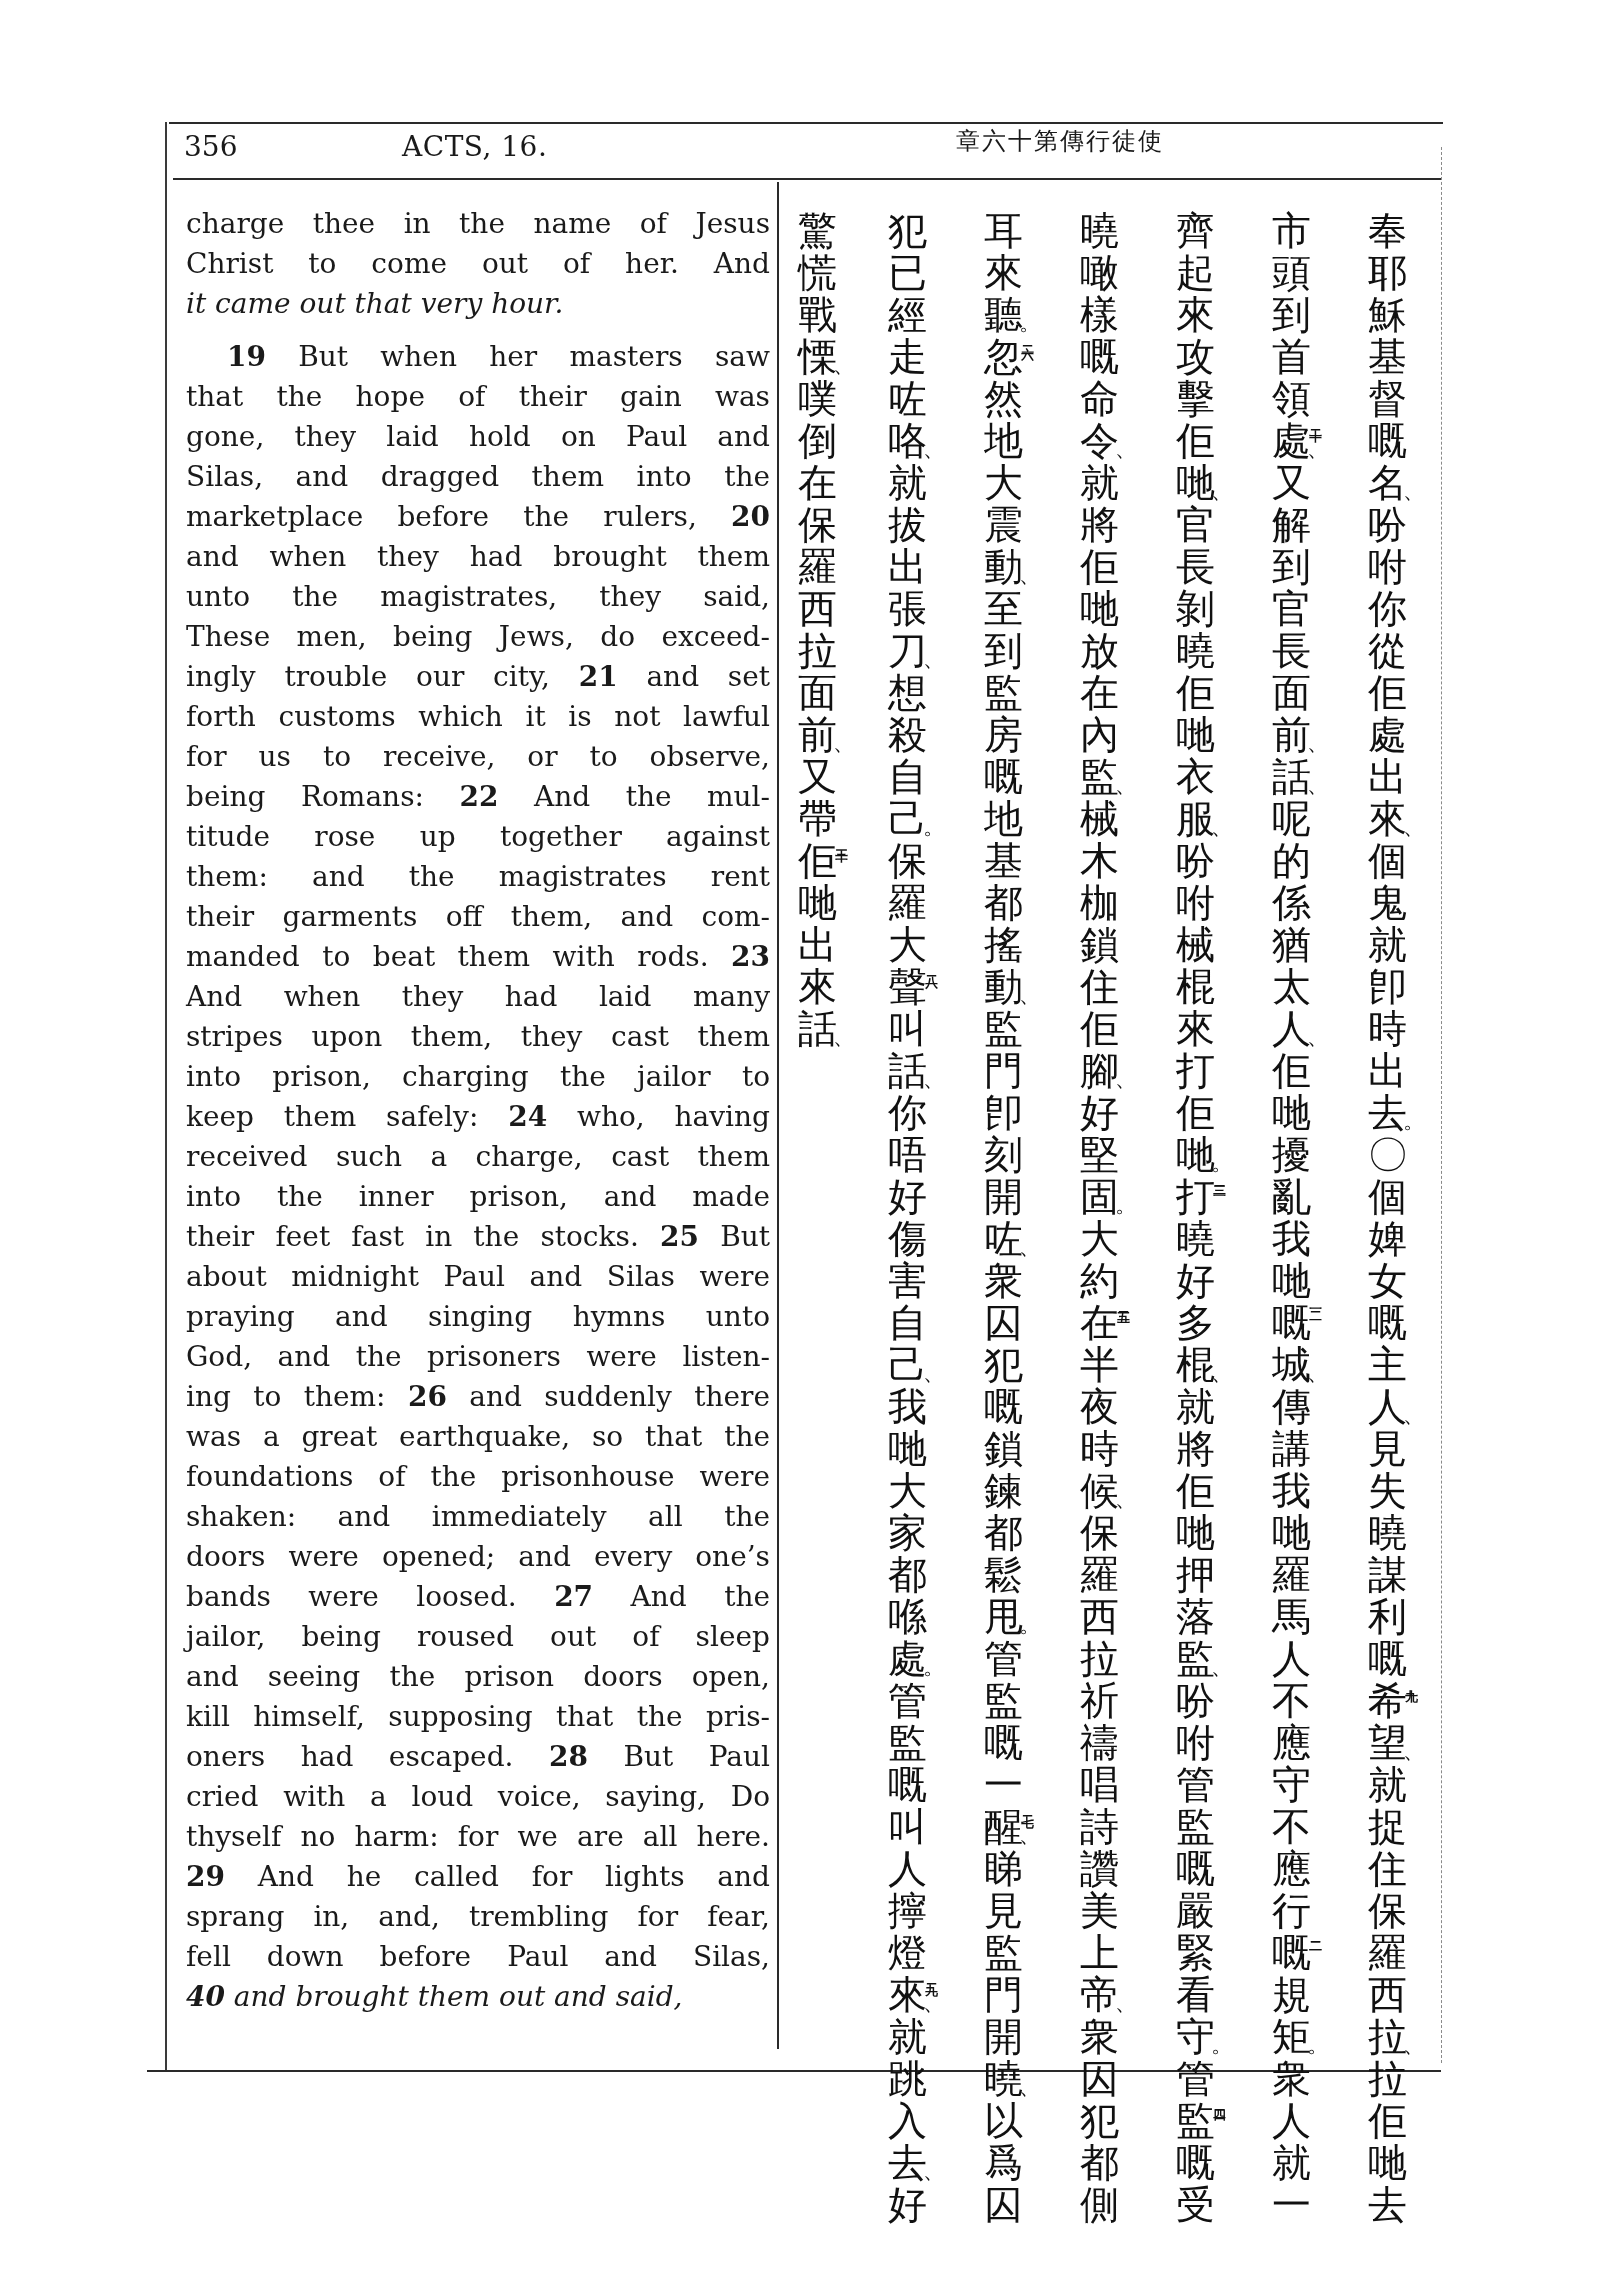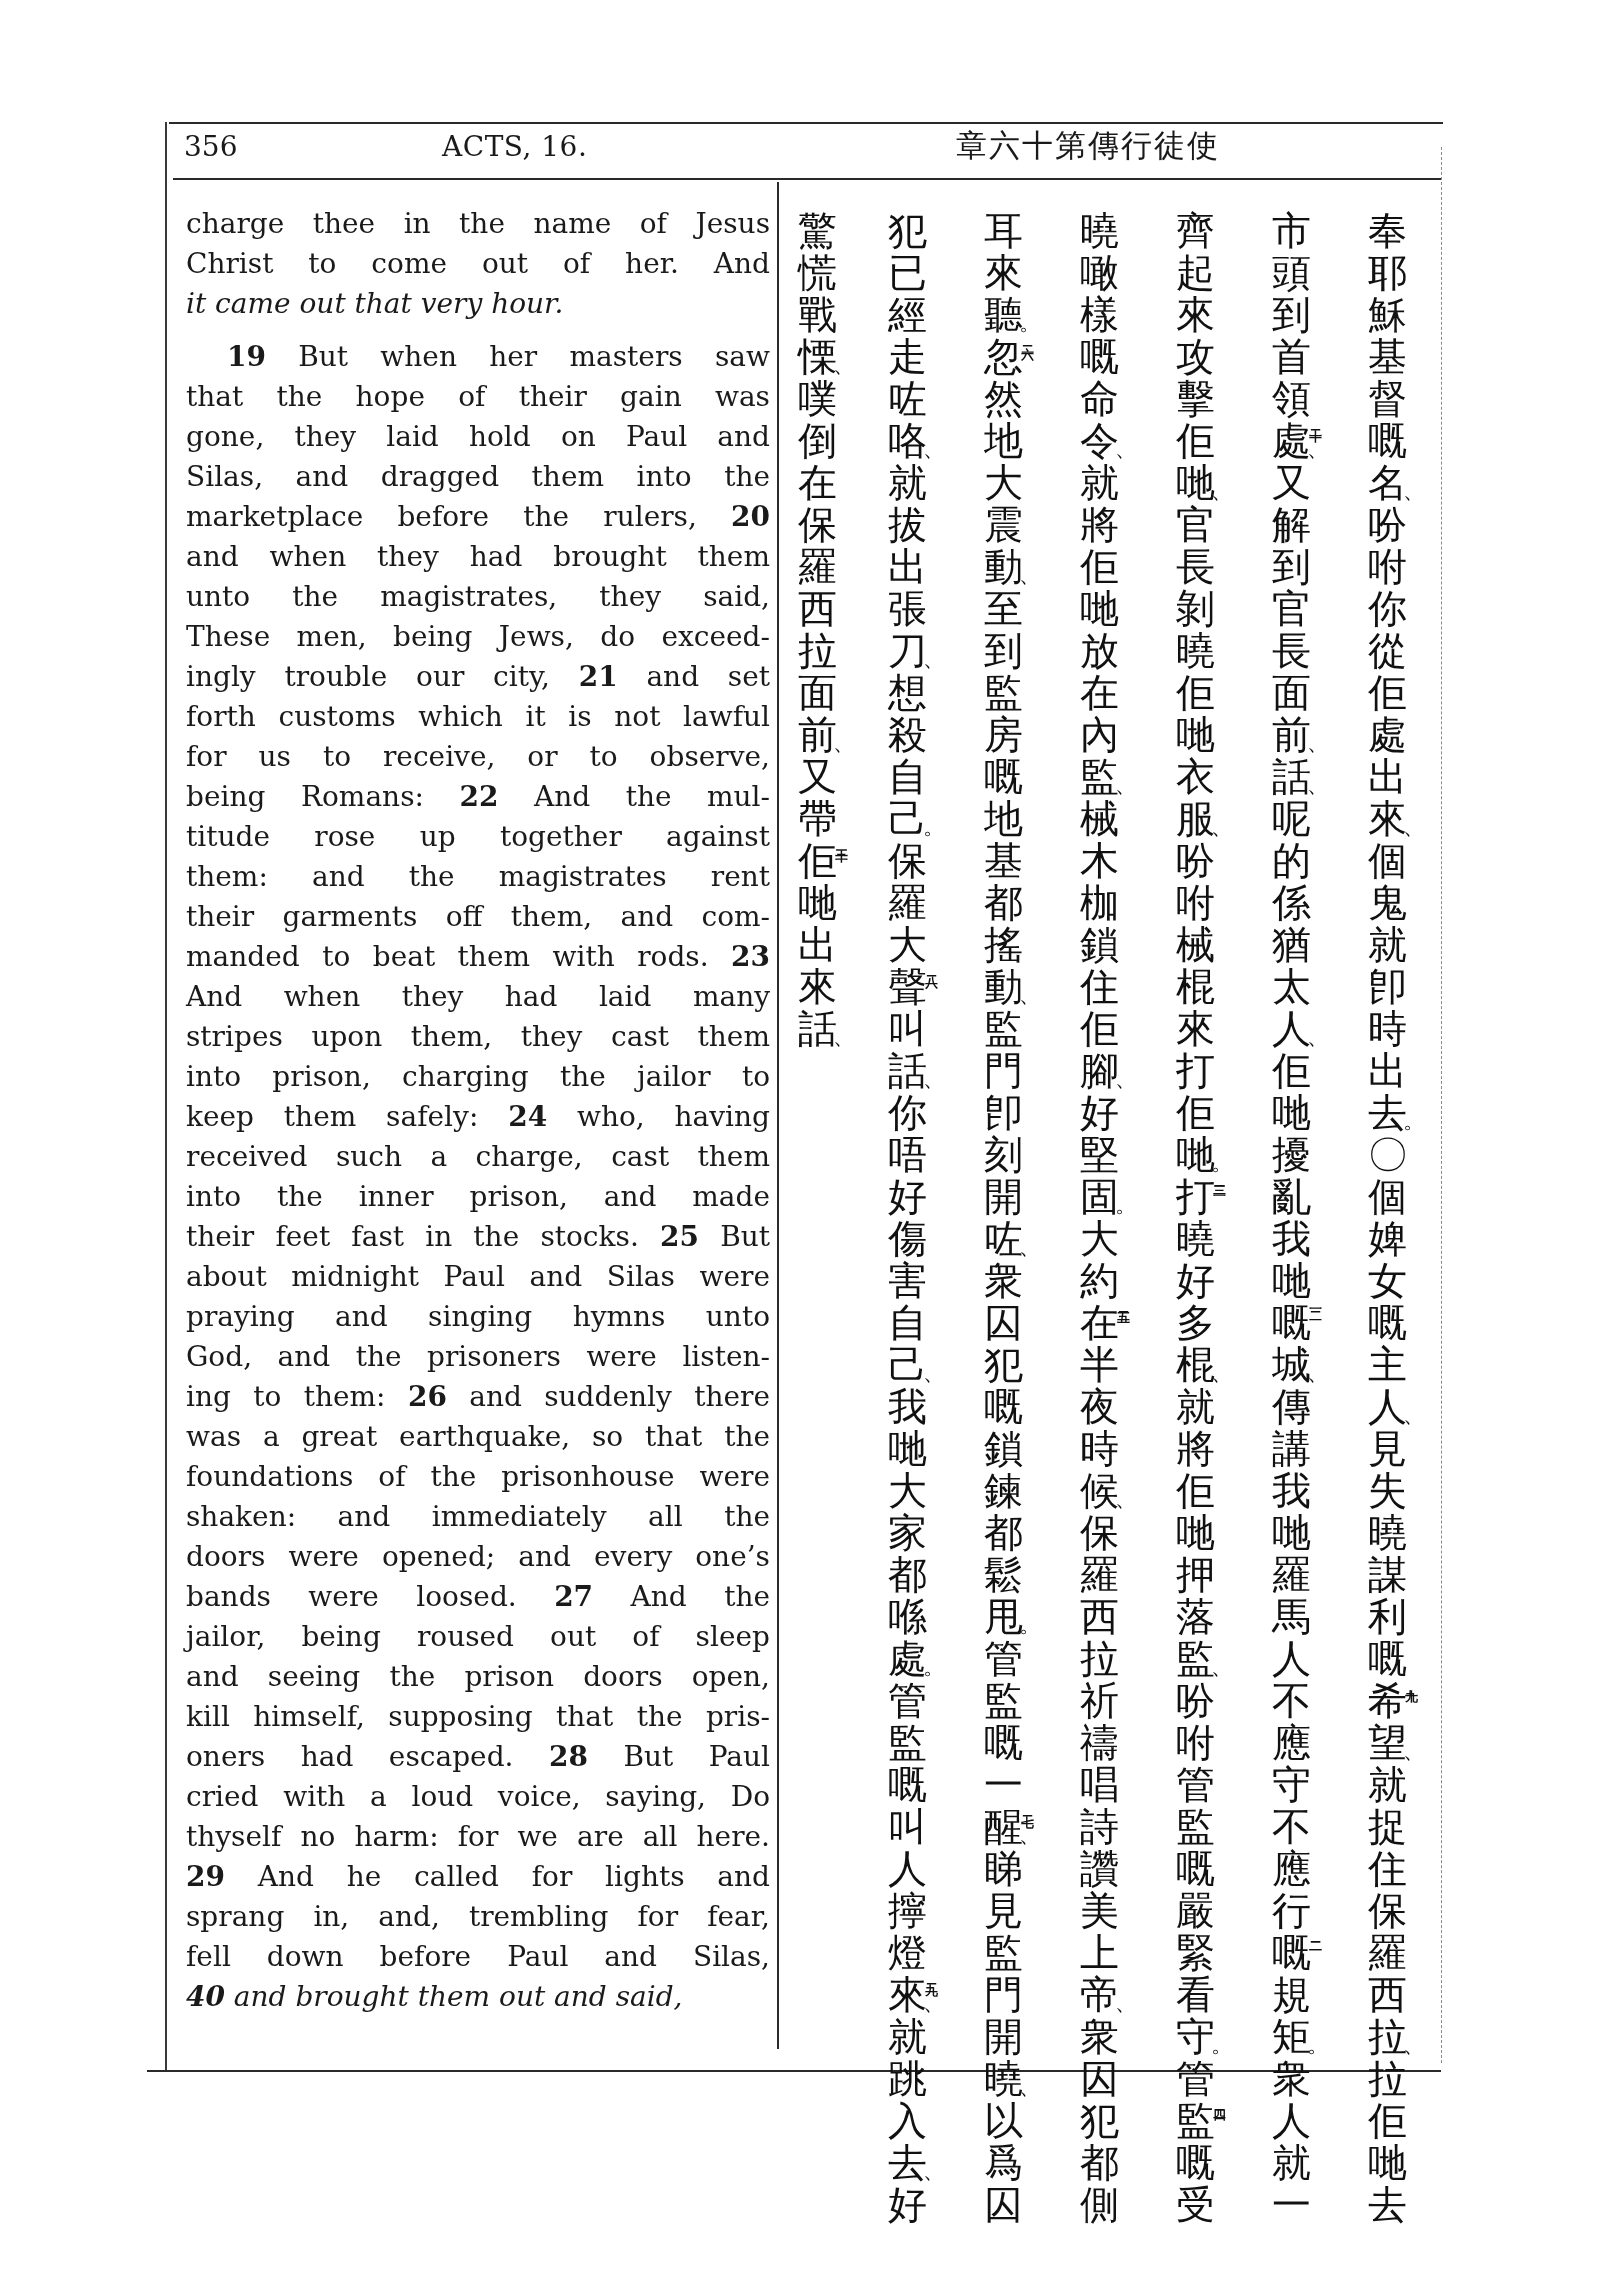"ACTS, 16." .running-head-en { margin-left: 40px -> none }
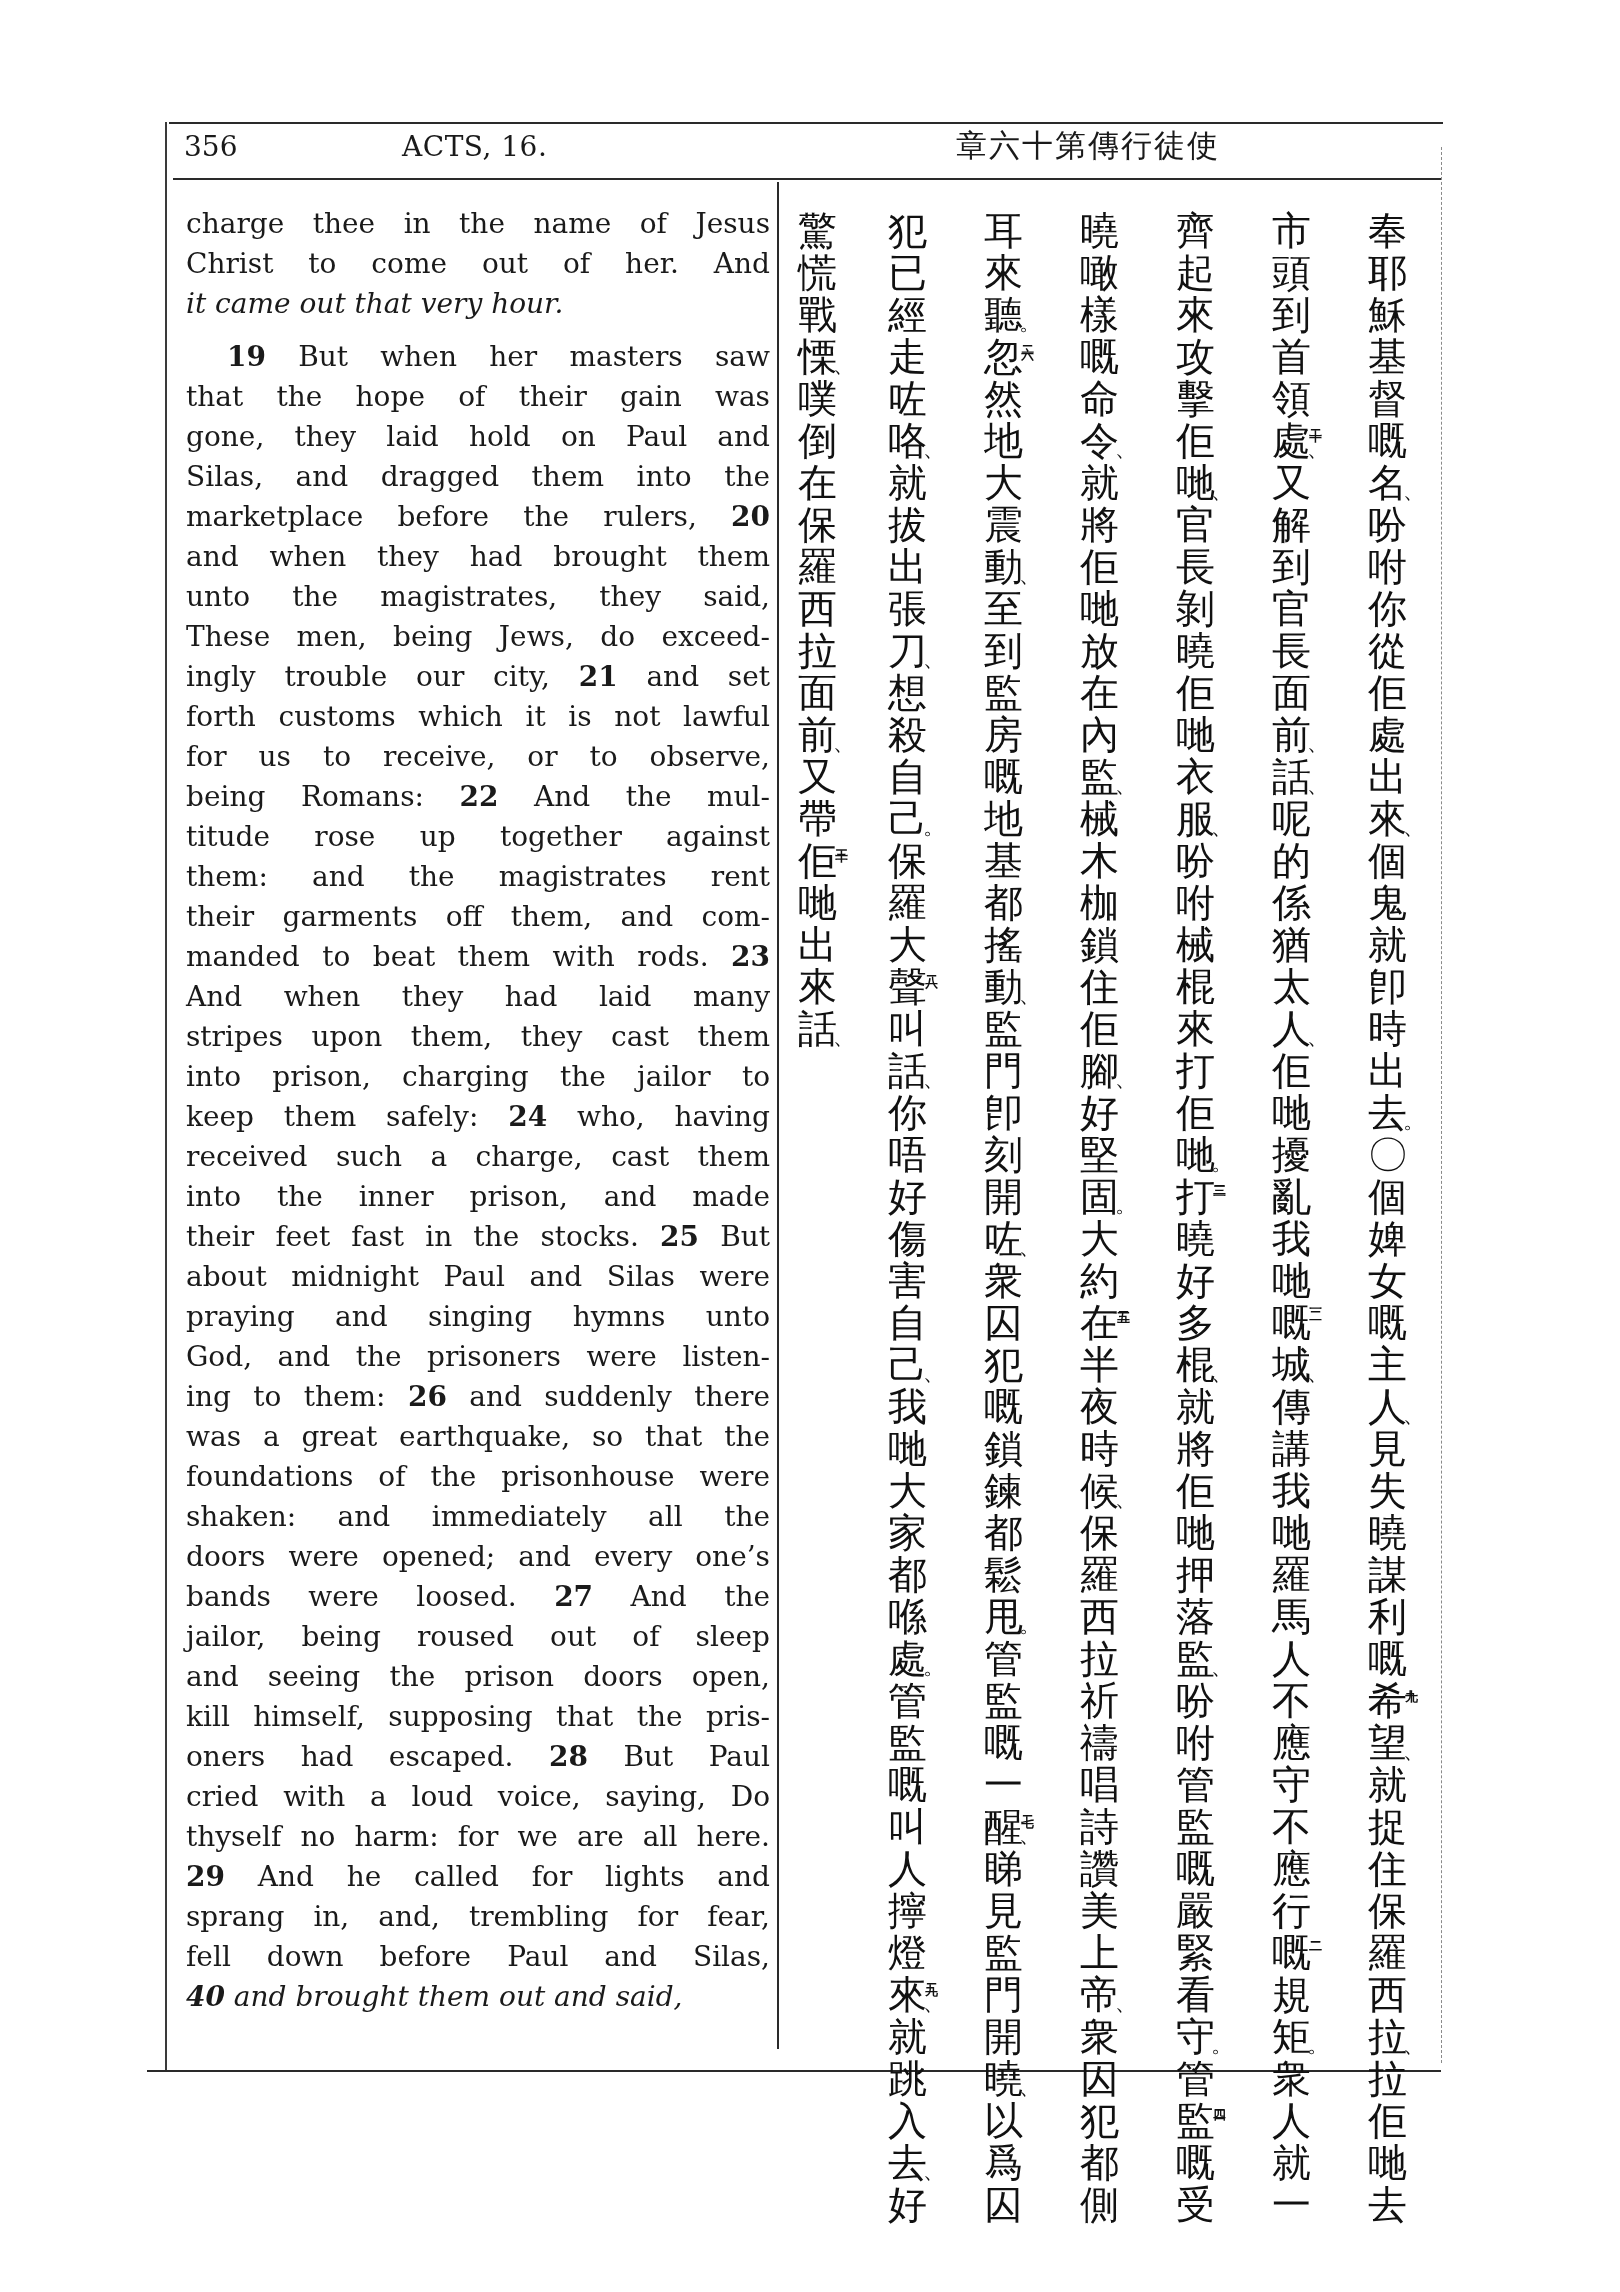"章六十第傳行徒使" .running-head-zh { font-size: 31px -> 24px }
